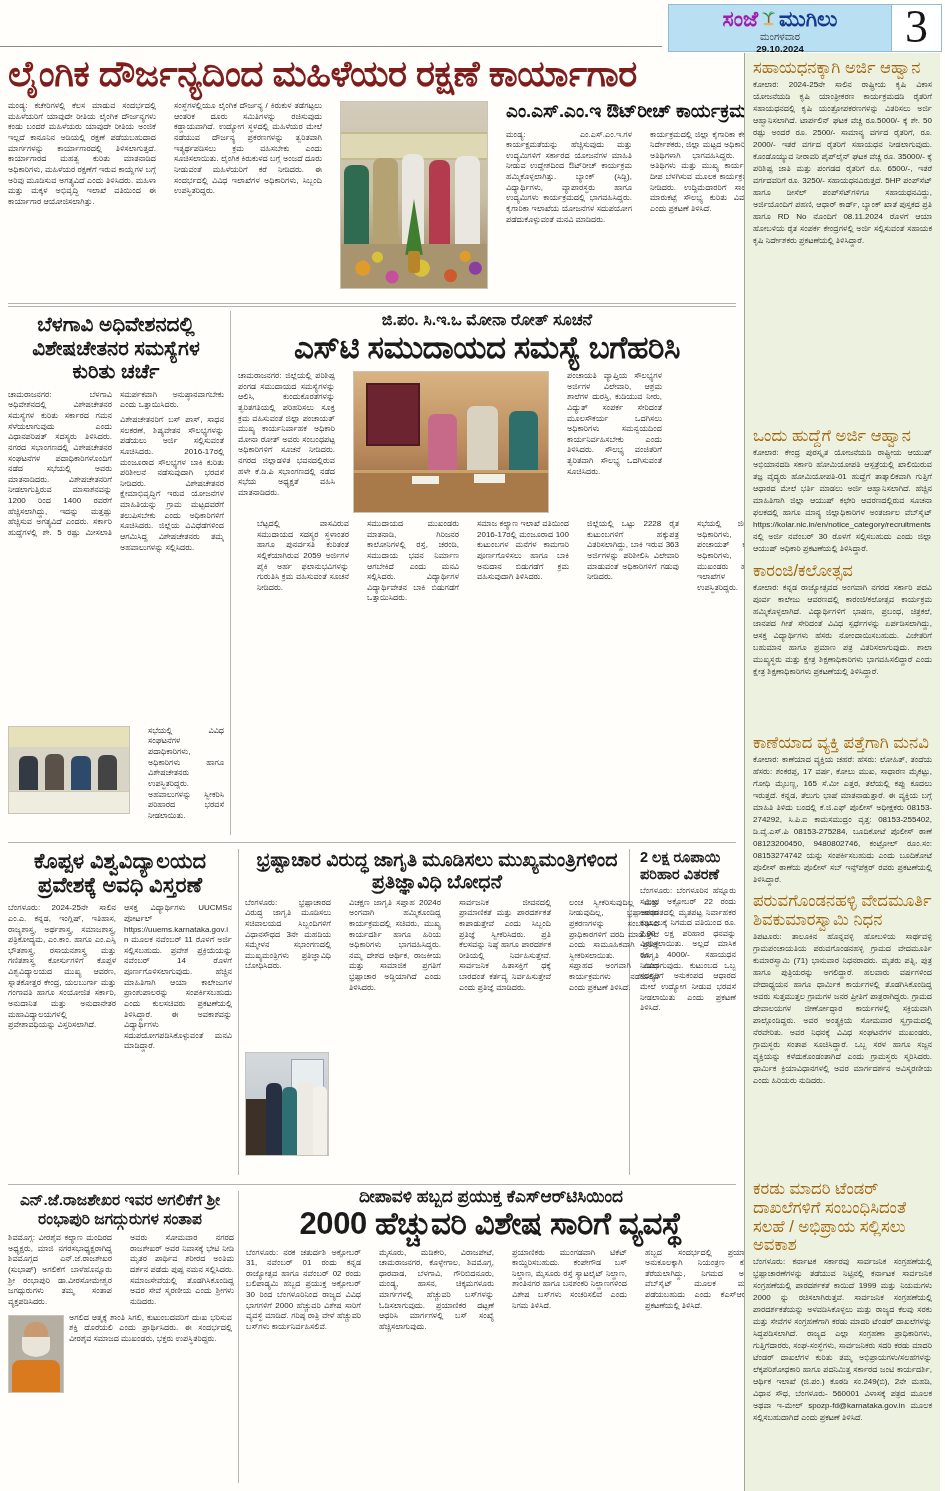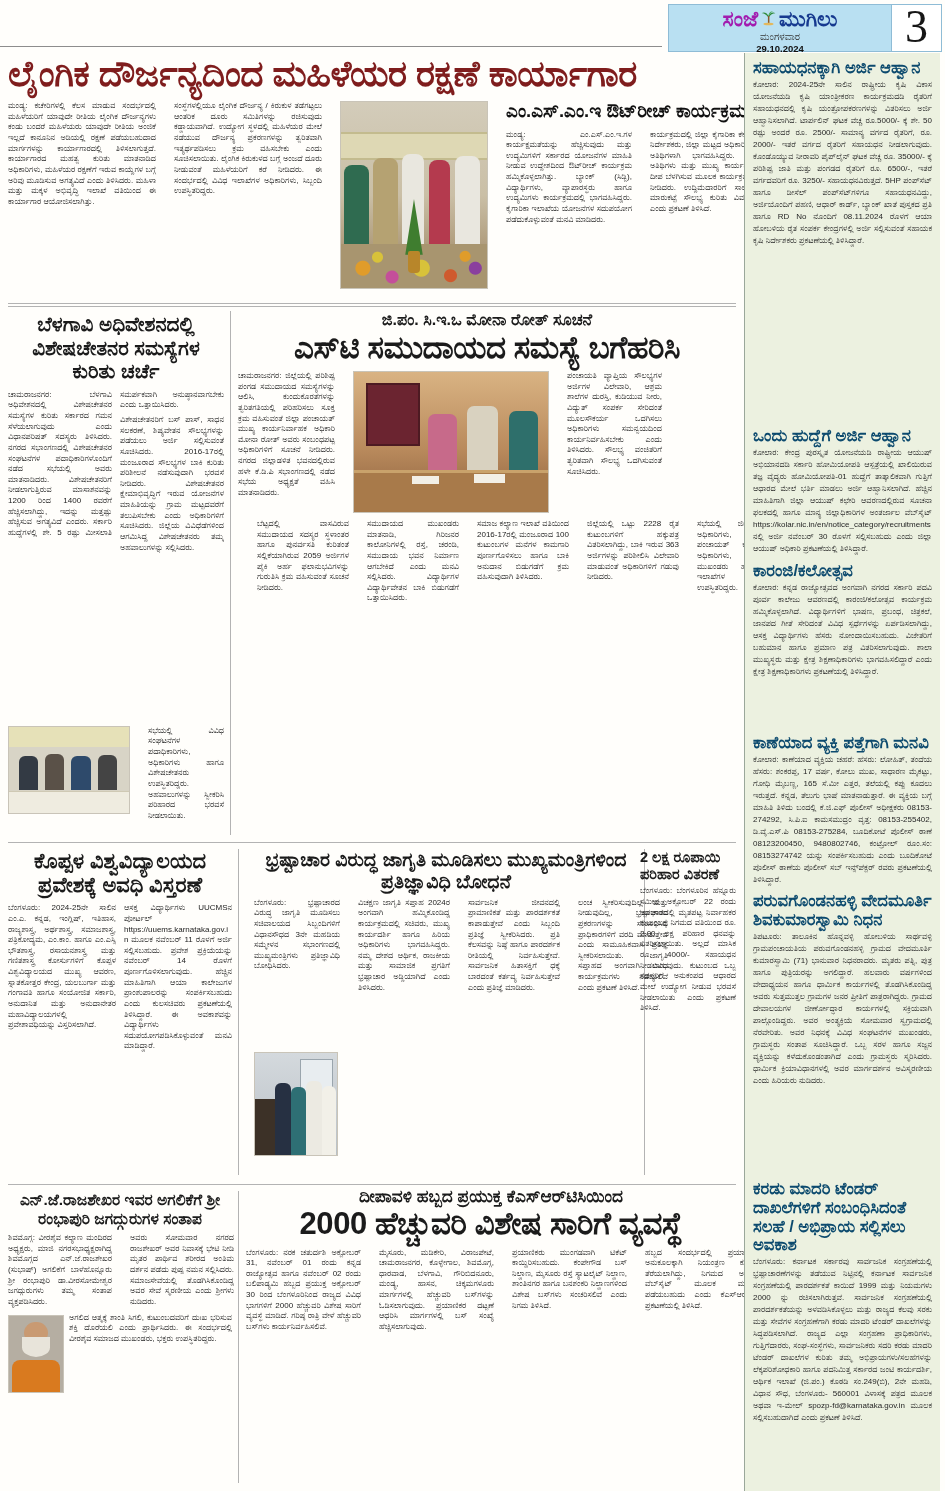"ಸಹಾಯಧನಕ್ಕಾಗಿ ಅರ್ಜಿ ಆಹ್ವಾನ" .n-title { color: #0c4a6e -> #a16207; font-weight: 700 -> 400 }
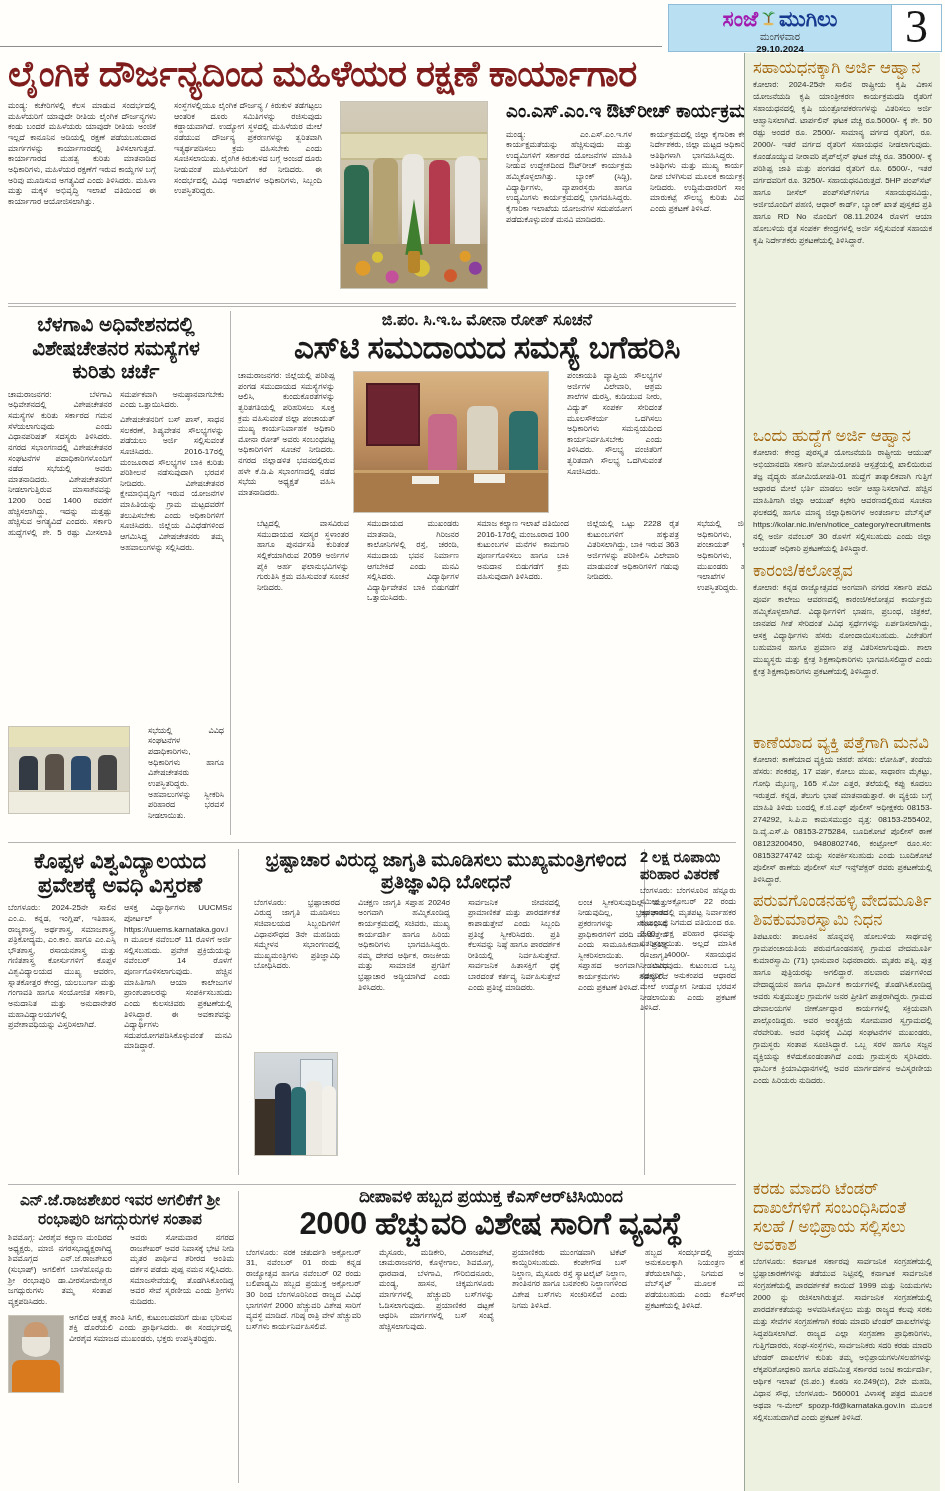"ಭ್ರಷ್ಟಾಚಾರ ವಿರುದ್ಧ ಜಾಗೃತಿ ಮೂಡಿಸಲು" #pledge { left: 246px -> 237px; padding-right: 6px -> none }
